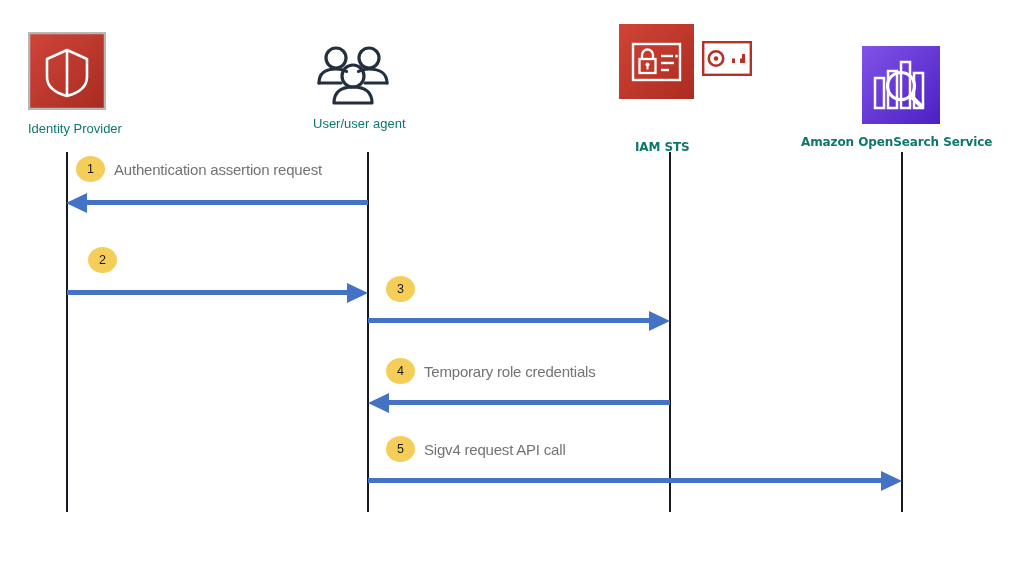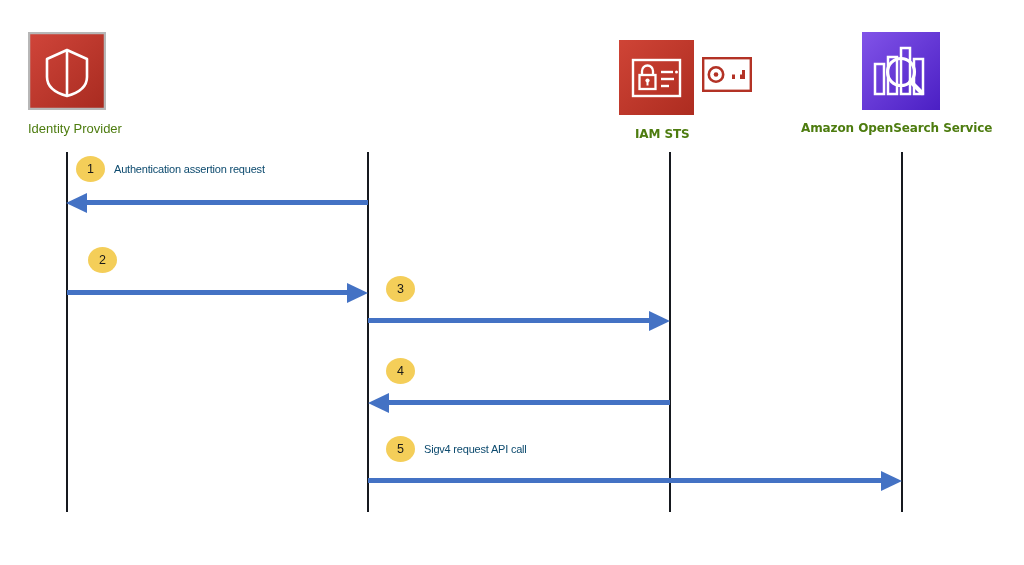"Identity Provider" .actor-label { color: #4d7c0f -> #0f766e }
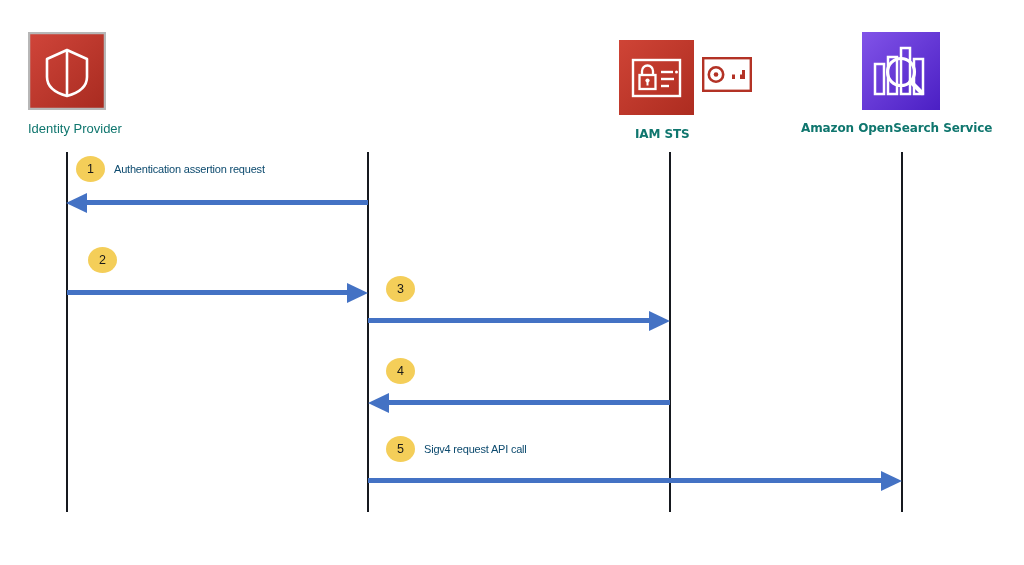"User/user agent" div.actor { html: none -> <div> <div> <svg> <g> <circle></circle> <path></path> <line></line> <circle></circle> <path></path> <line></line> <circle></circle> <path></path> </g> </svg> </div> <div>User/user agent</div> </div> }
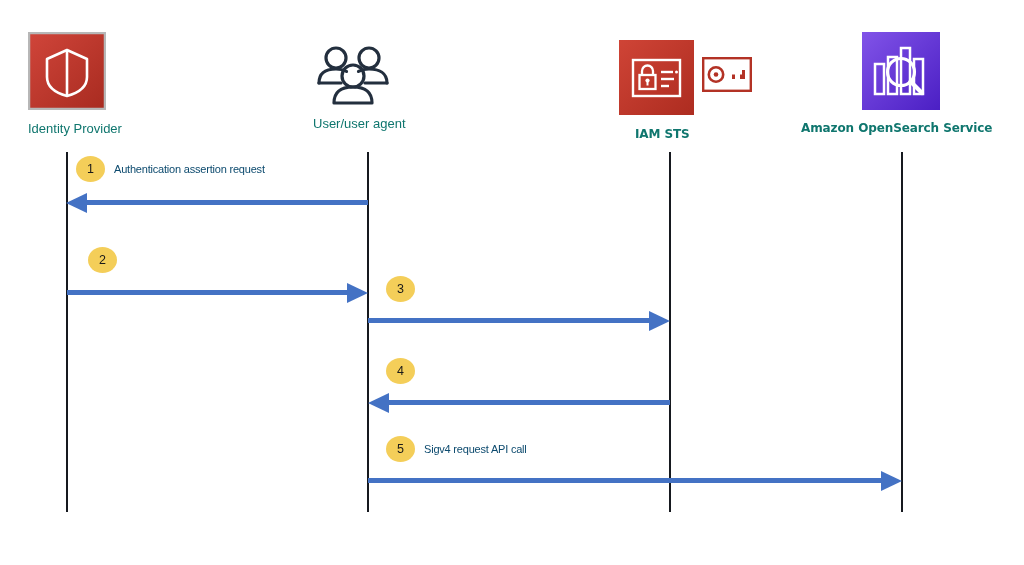"IAM STS" div.actor { gap: none -> 29px; top: 40px -> 24px }
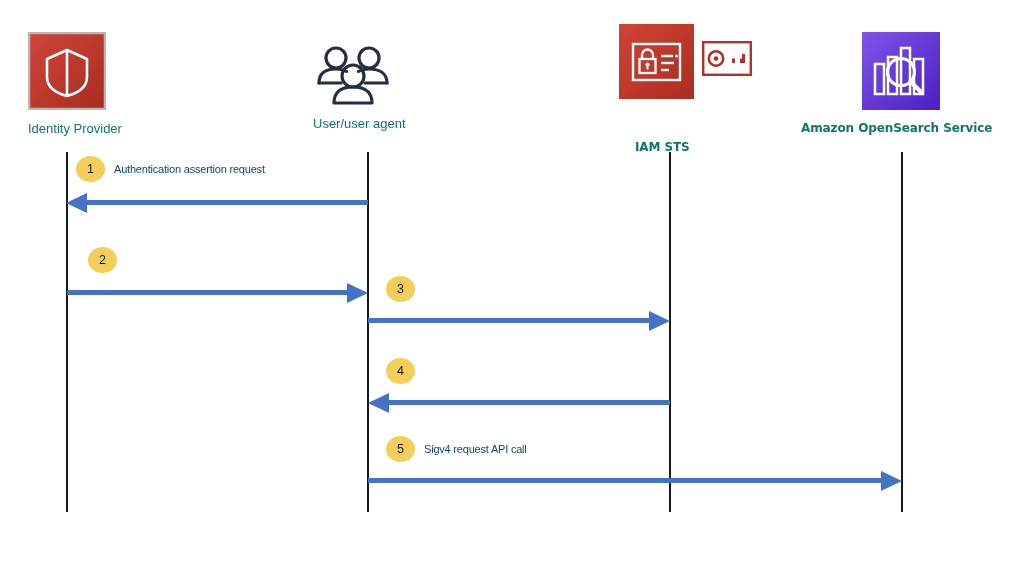"Amazon OpenSearch Service" div.actor { top: 32px -> 46px }
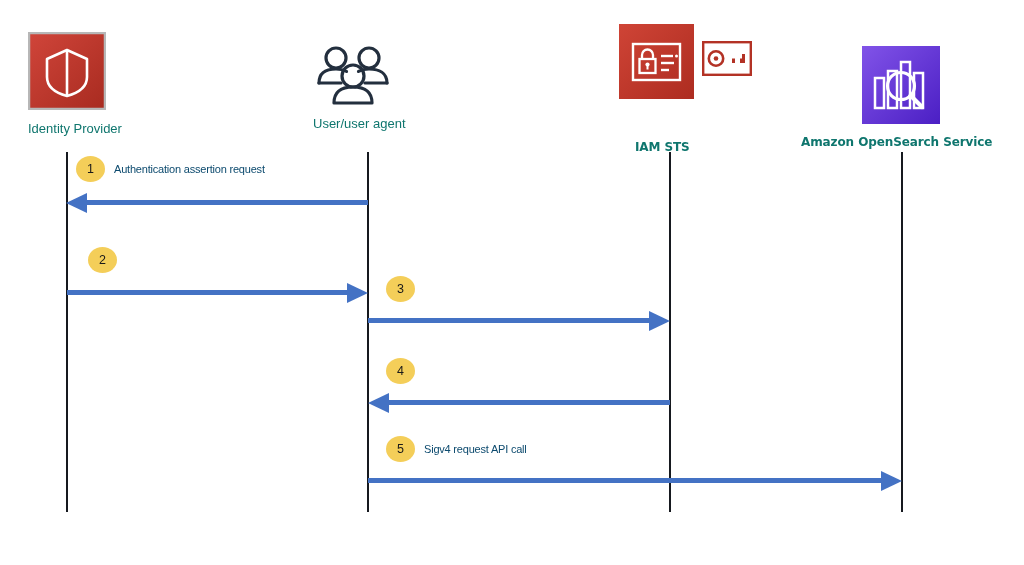"Authentication assertion request" .msg-text { color: #0c4a6e -> #737373; font-size: 11px -> 15px }
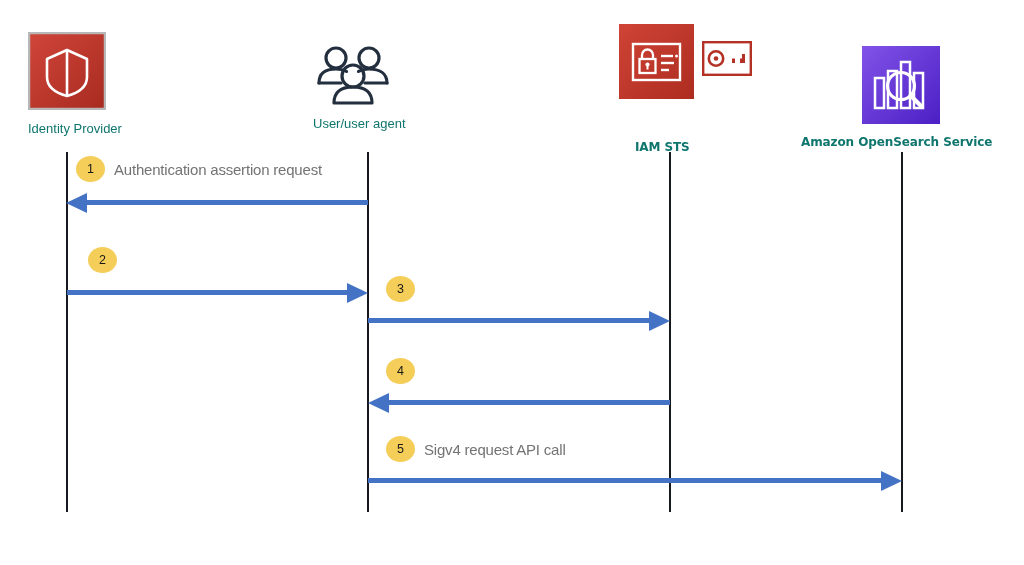"Temporary role credentials" div.msg-text { html: none -> <div>Temporary role credentials</div> }
